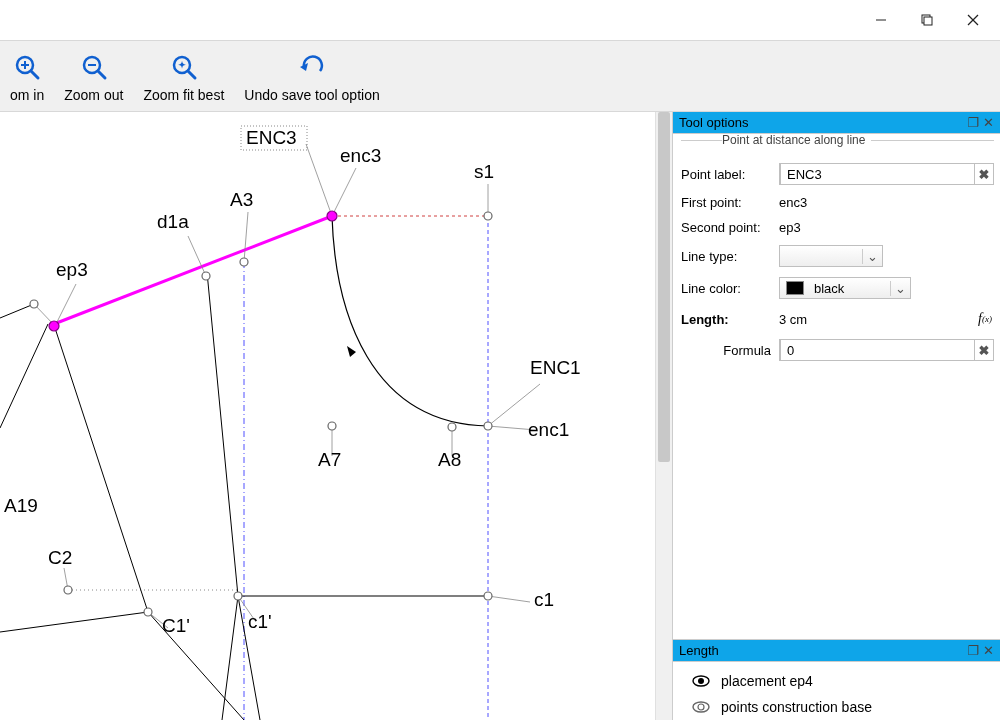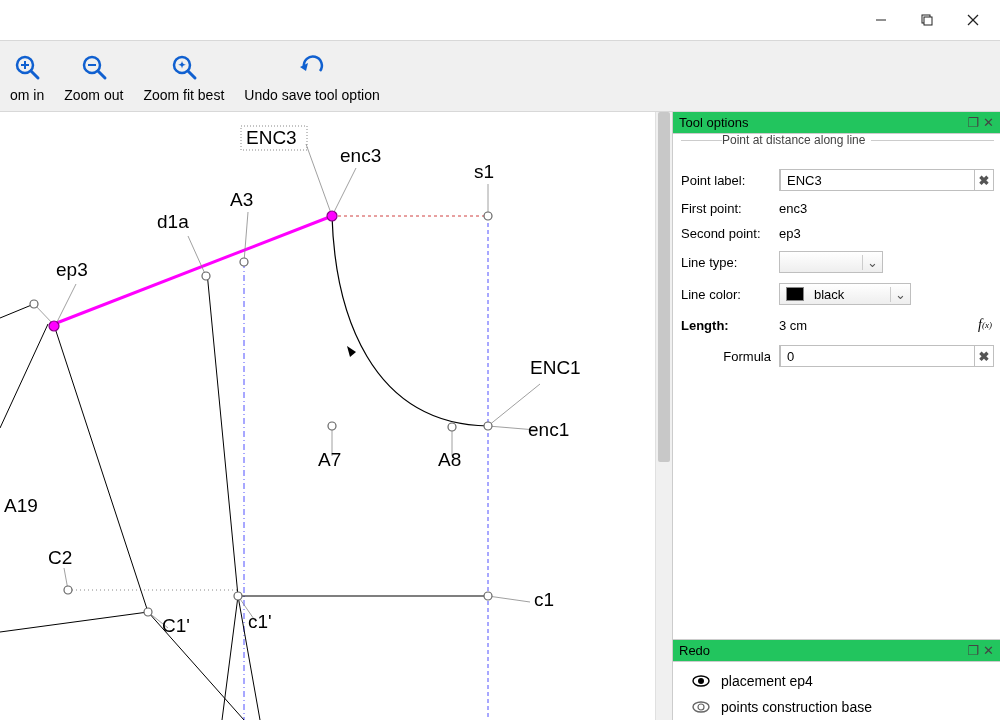"Tool options" .panel-title { background: #22c55e -> #0ea5e9 }
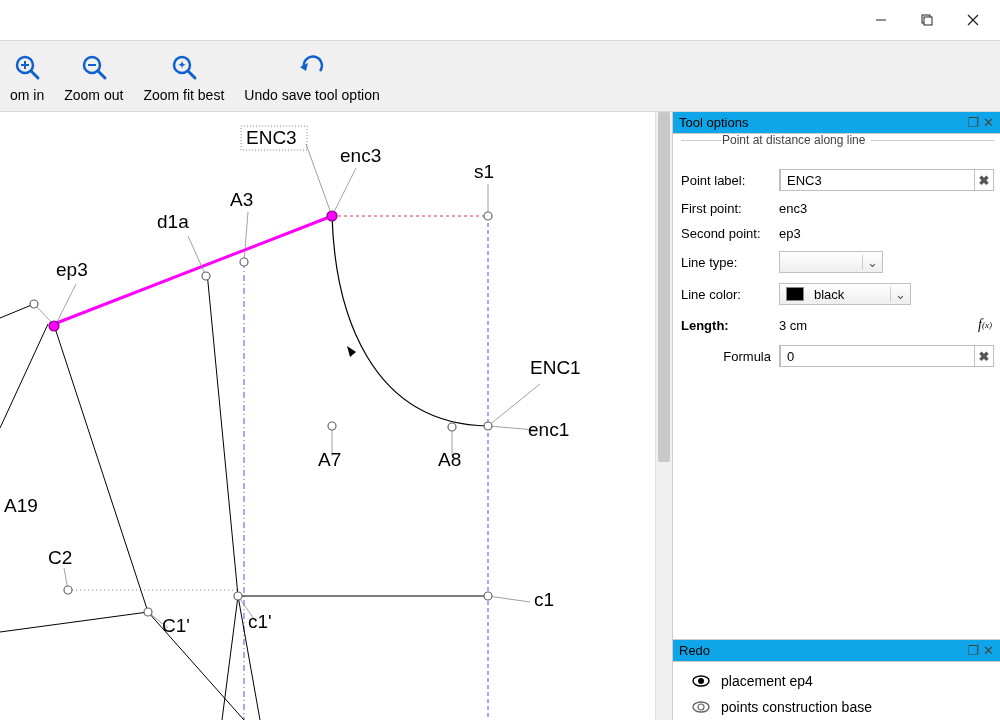"Point label:" .row { margin: 6px 0 10px 0 -> 0 0 10px 0 }
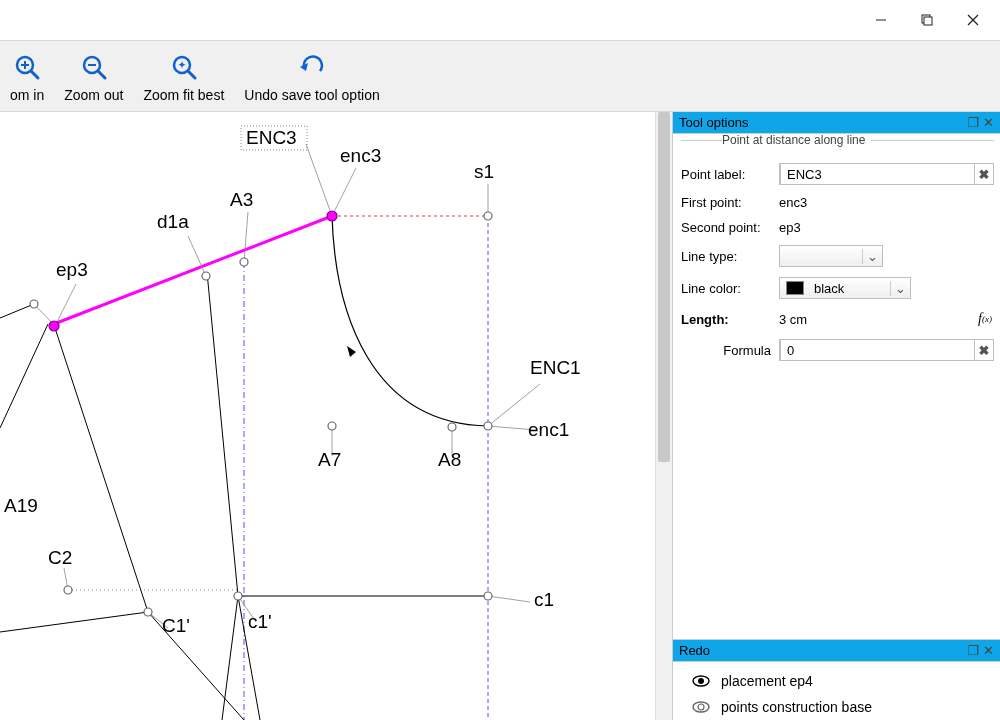"Redo" span.ptxt { text: Redo -> Length }
